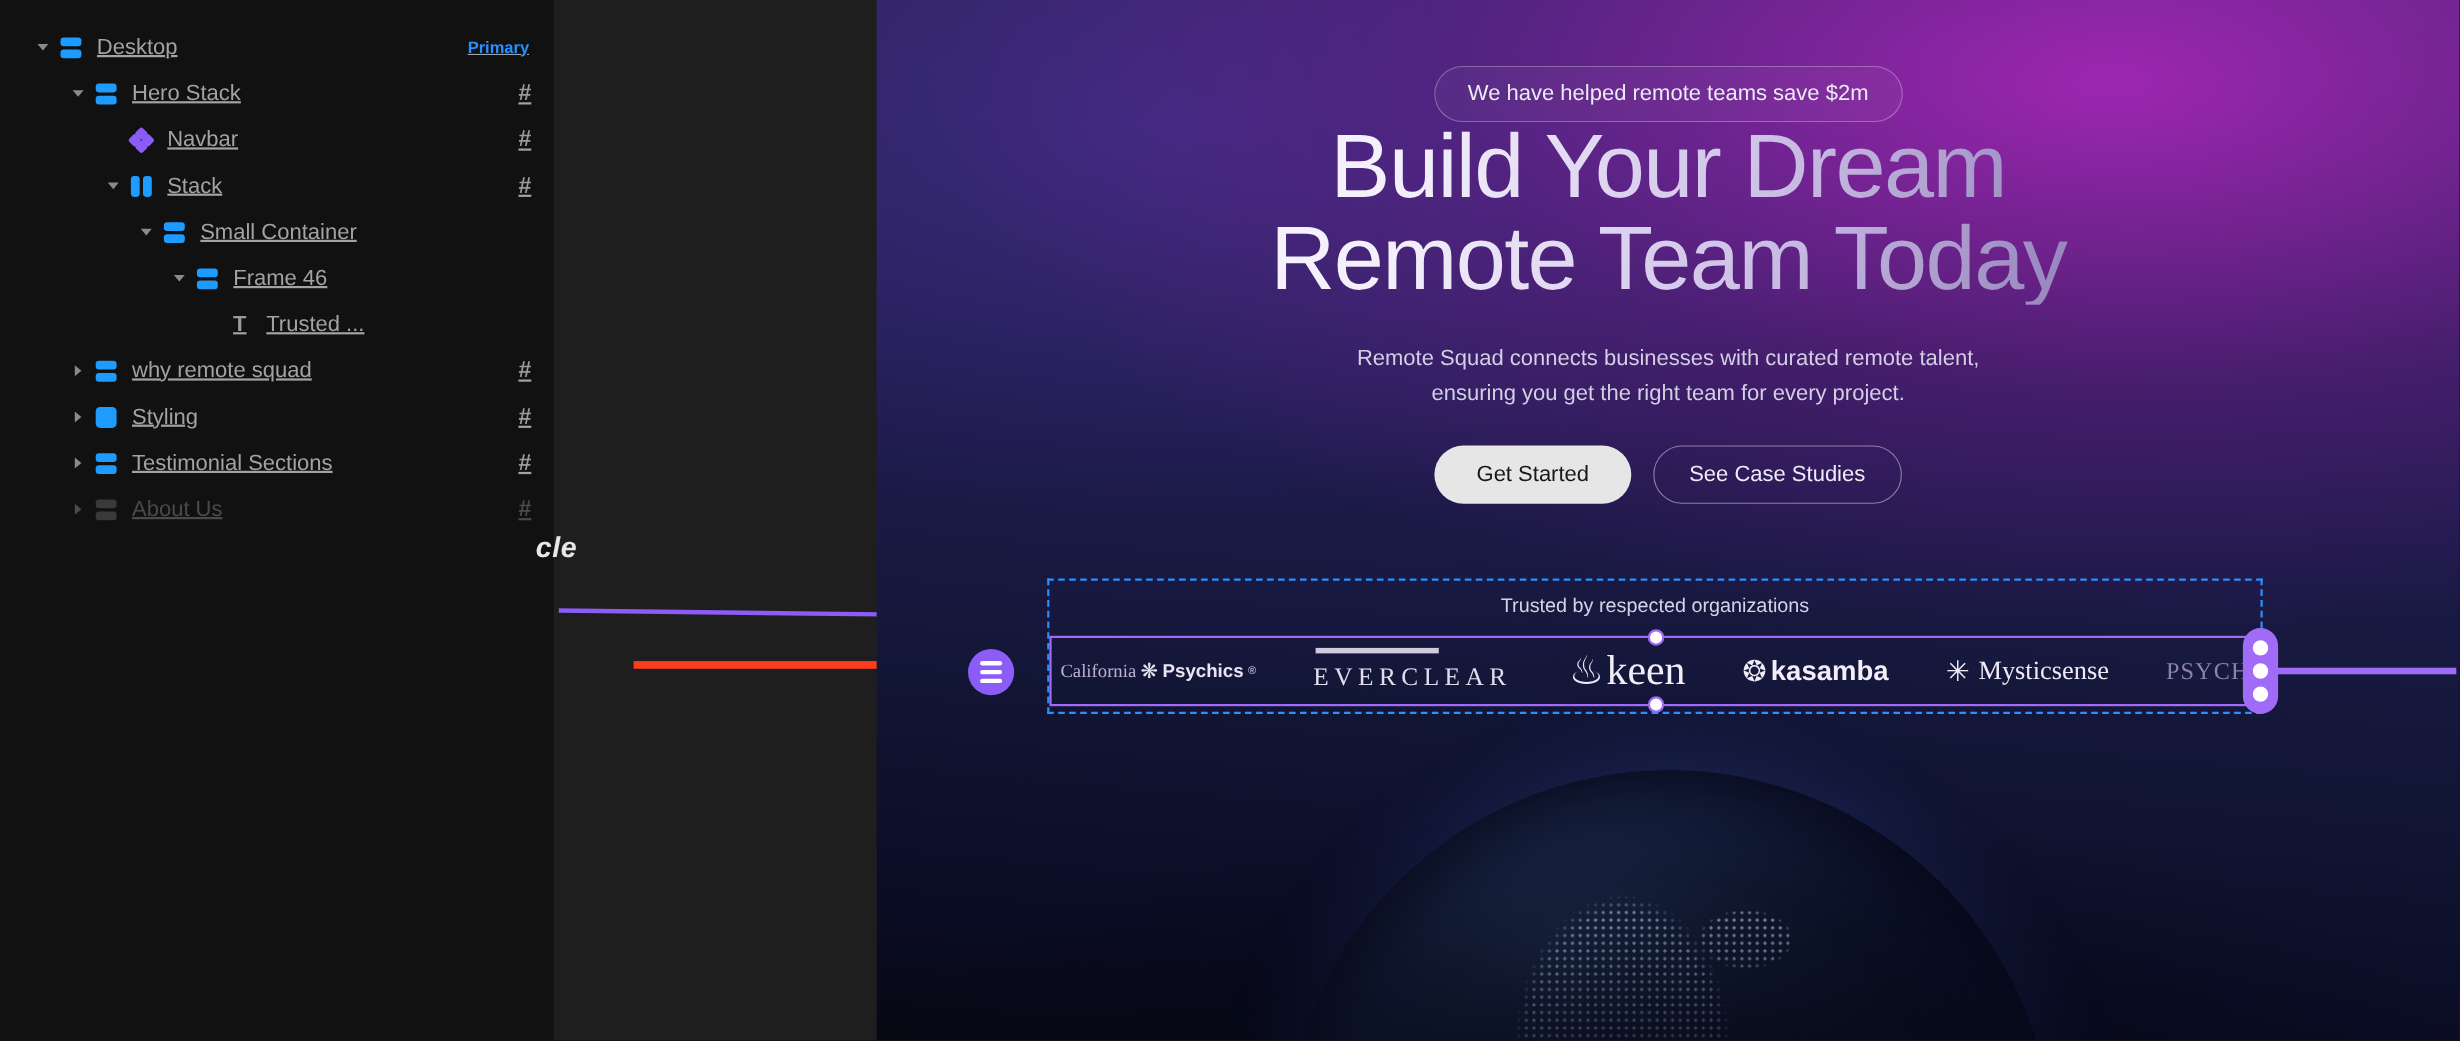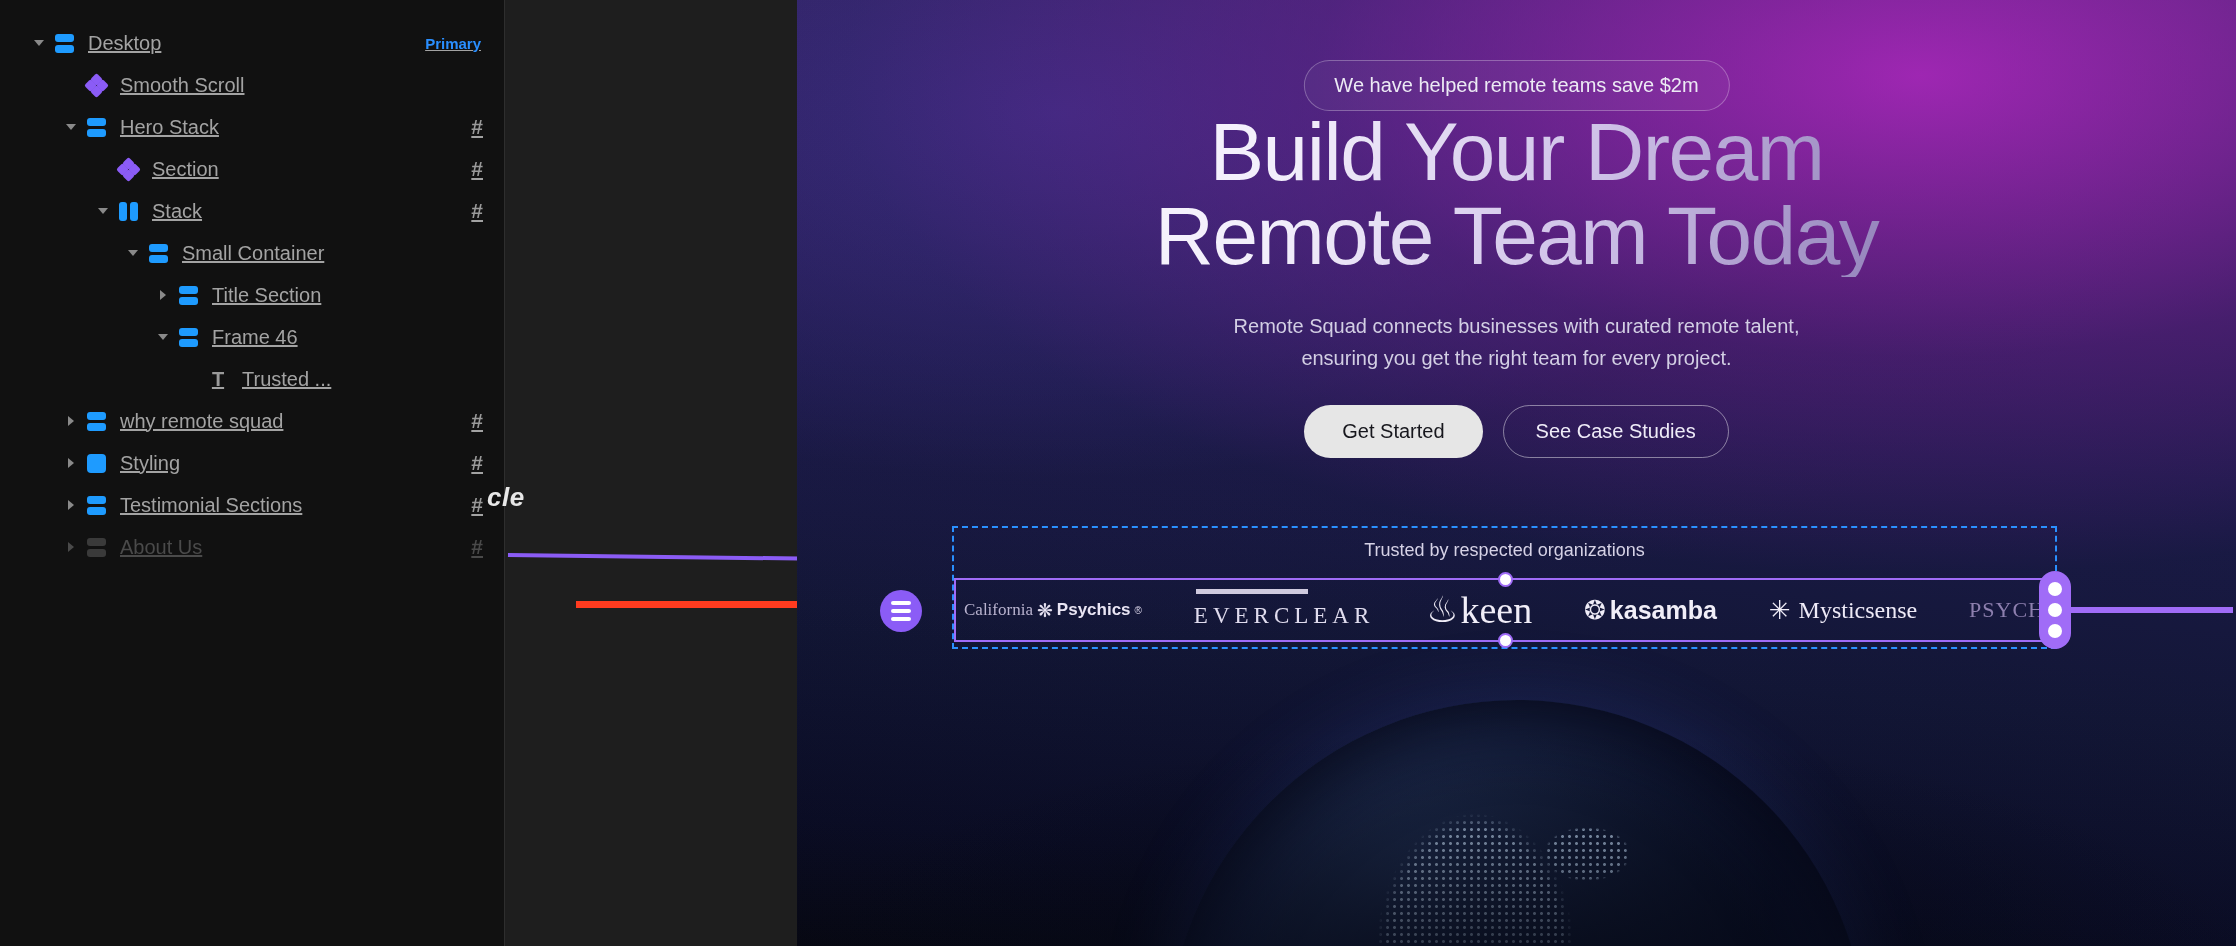"Smooth Scroll" div.layer-row { html: <div> <span></span> <span> <span> <i></i> <i></i> <i></i> <i></i> </span> </span> <span>Smooth Scroll</span> </div> -> none }
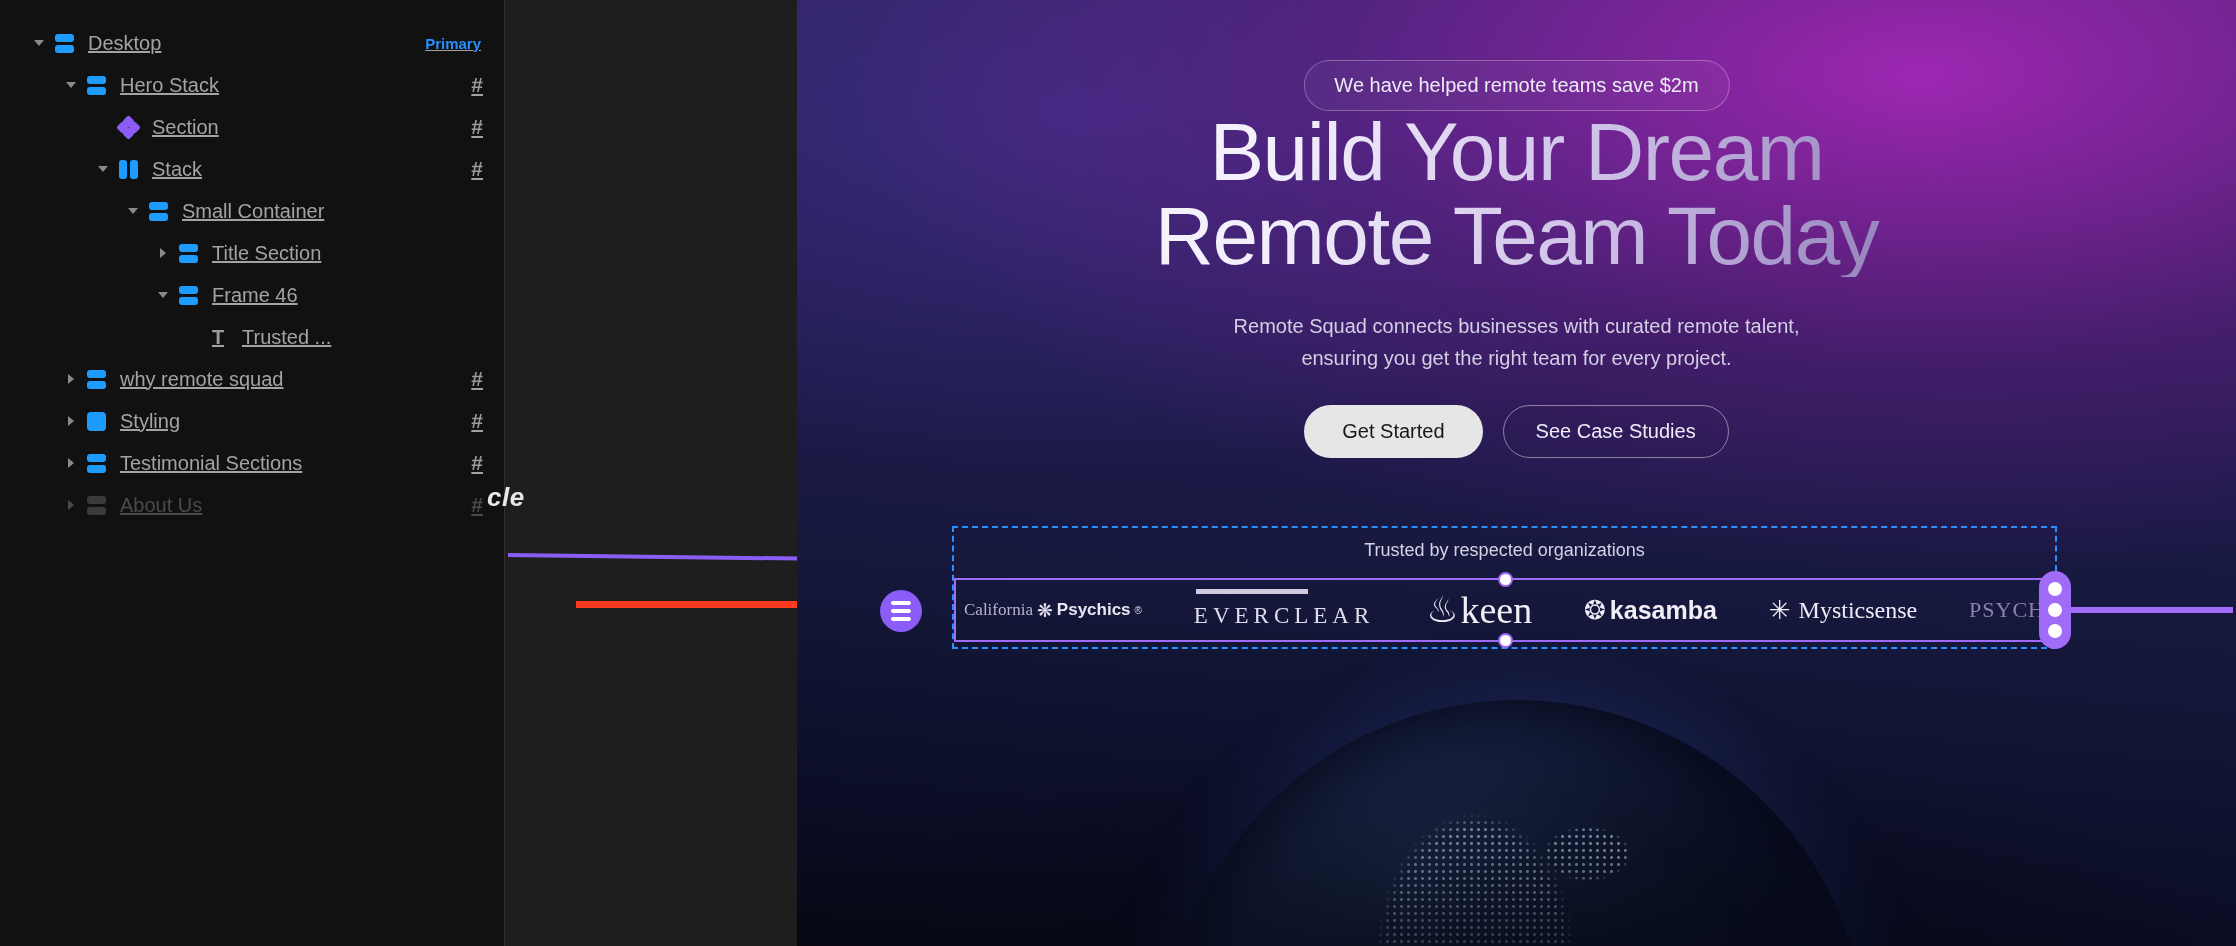"Section" span.layer-label { text: Section -> Navbar }
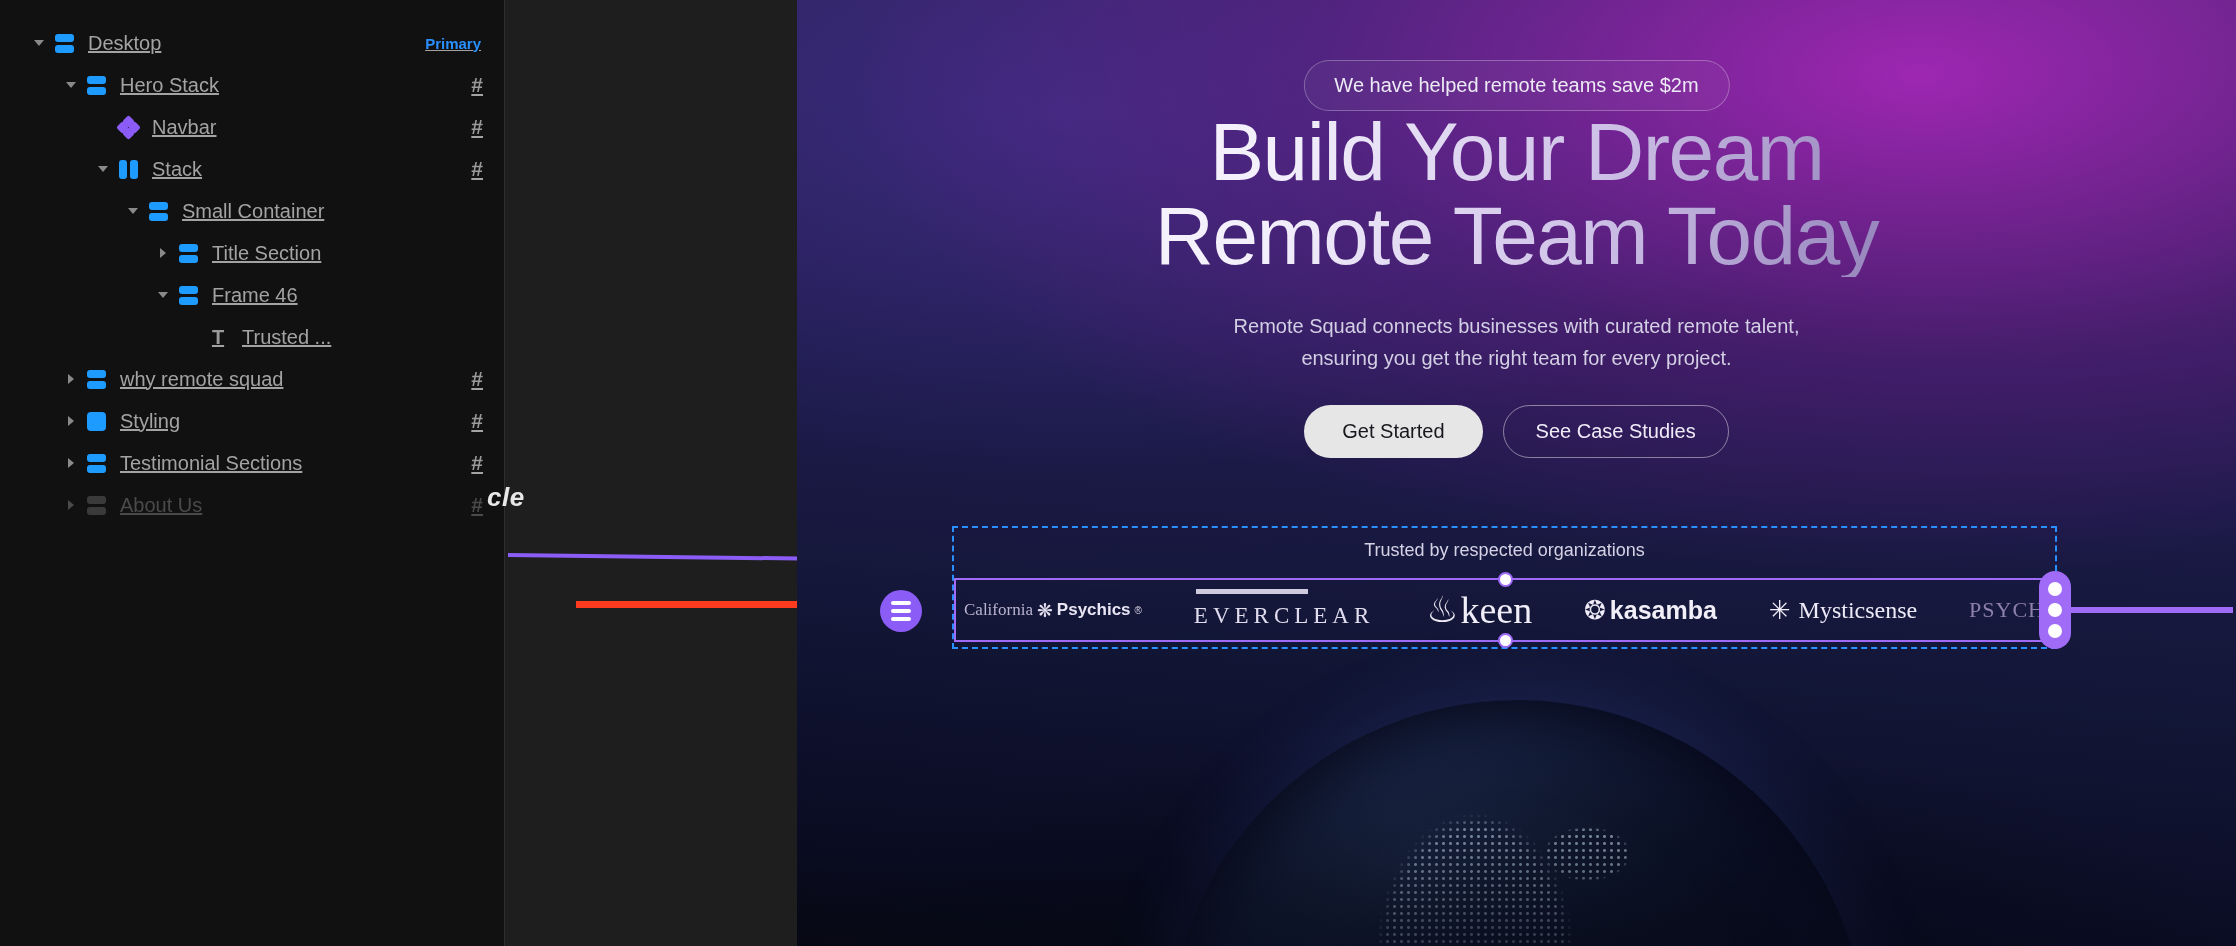"Title Section" div.layer-row { html: <div> <span> <i></i> </span> <span> <span> <span></span> <span></span> </span> </span> <span>Title Section</span> </div> -> none }
